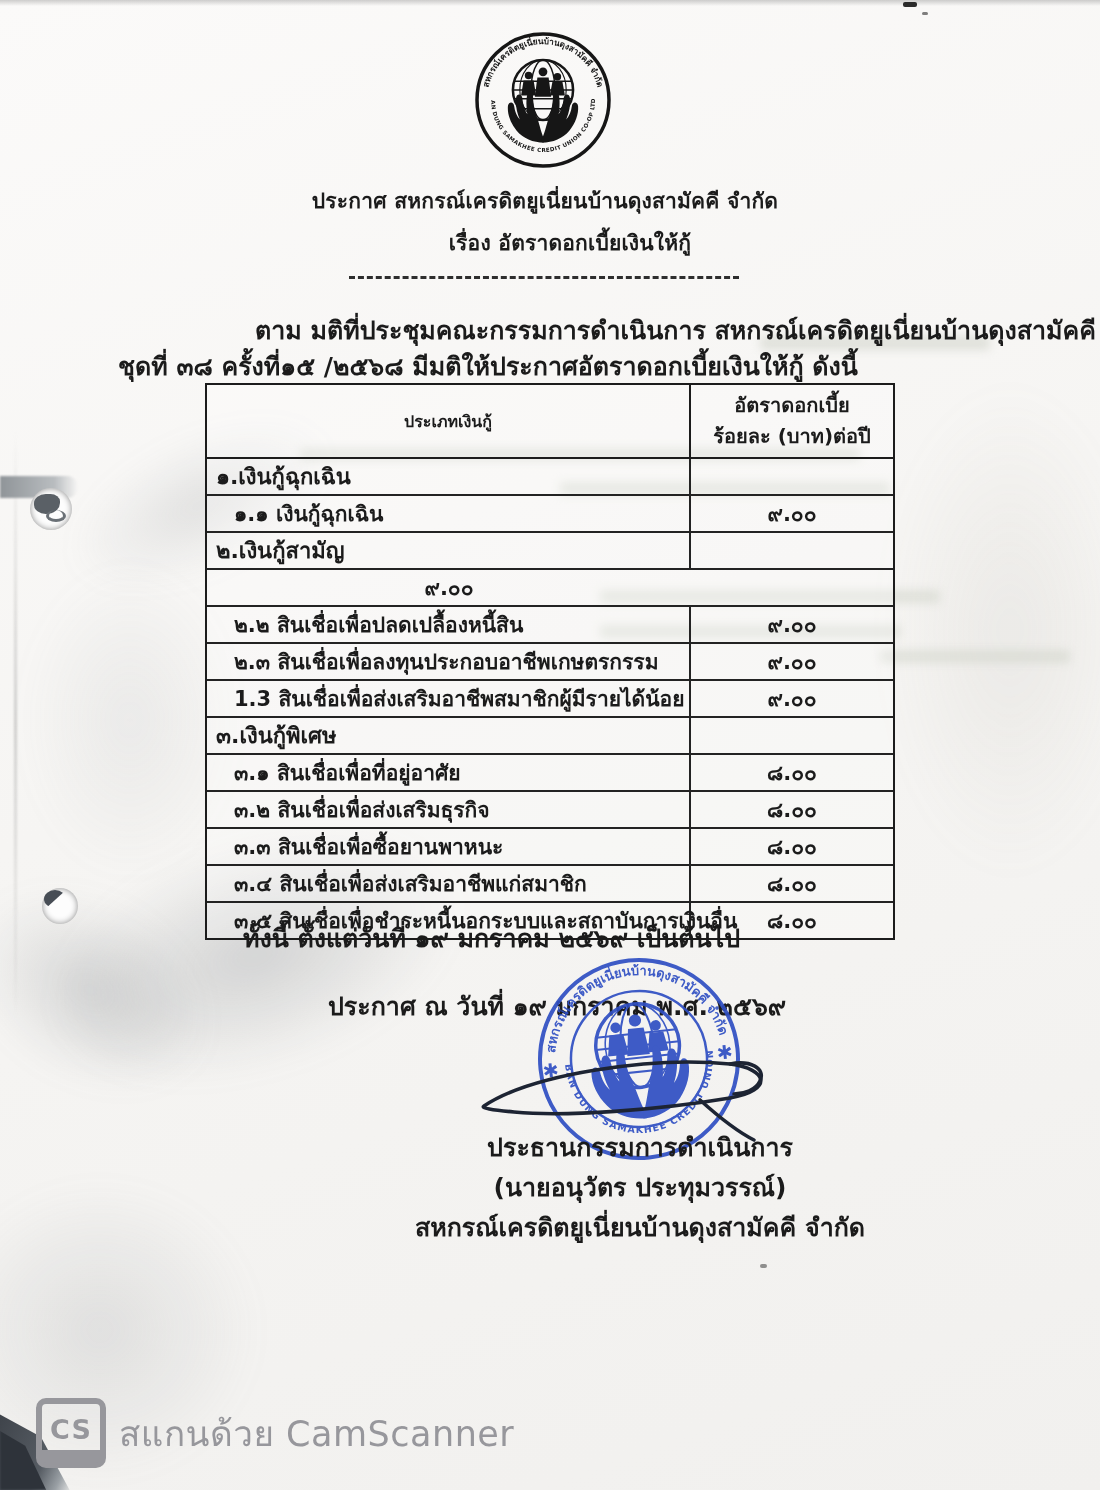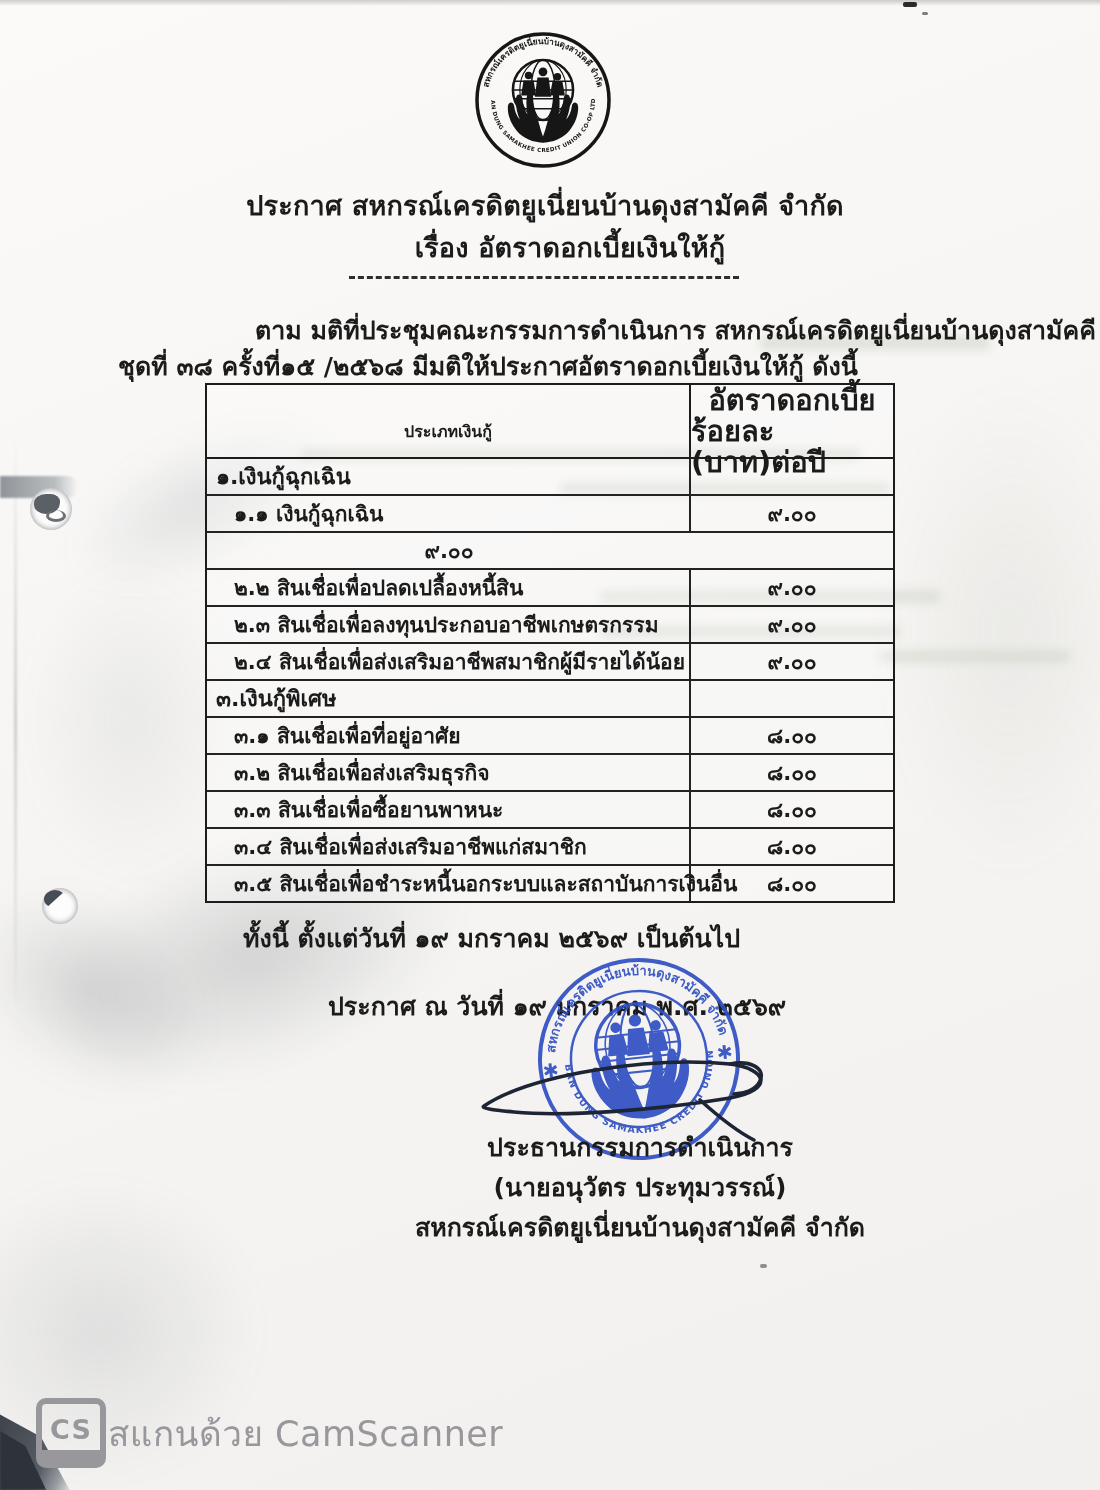"ประกาศ" .title { font-size: 27px -> 21px }
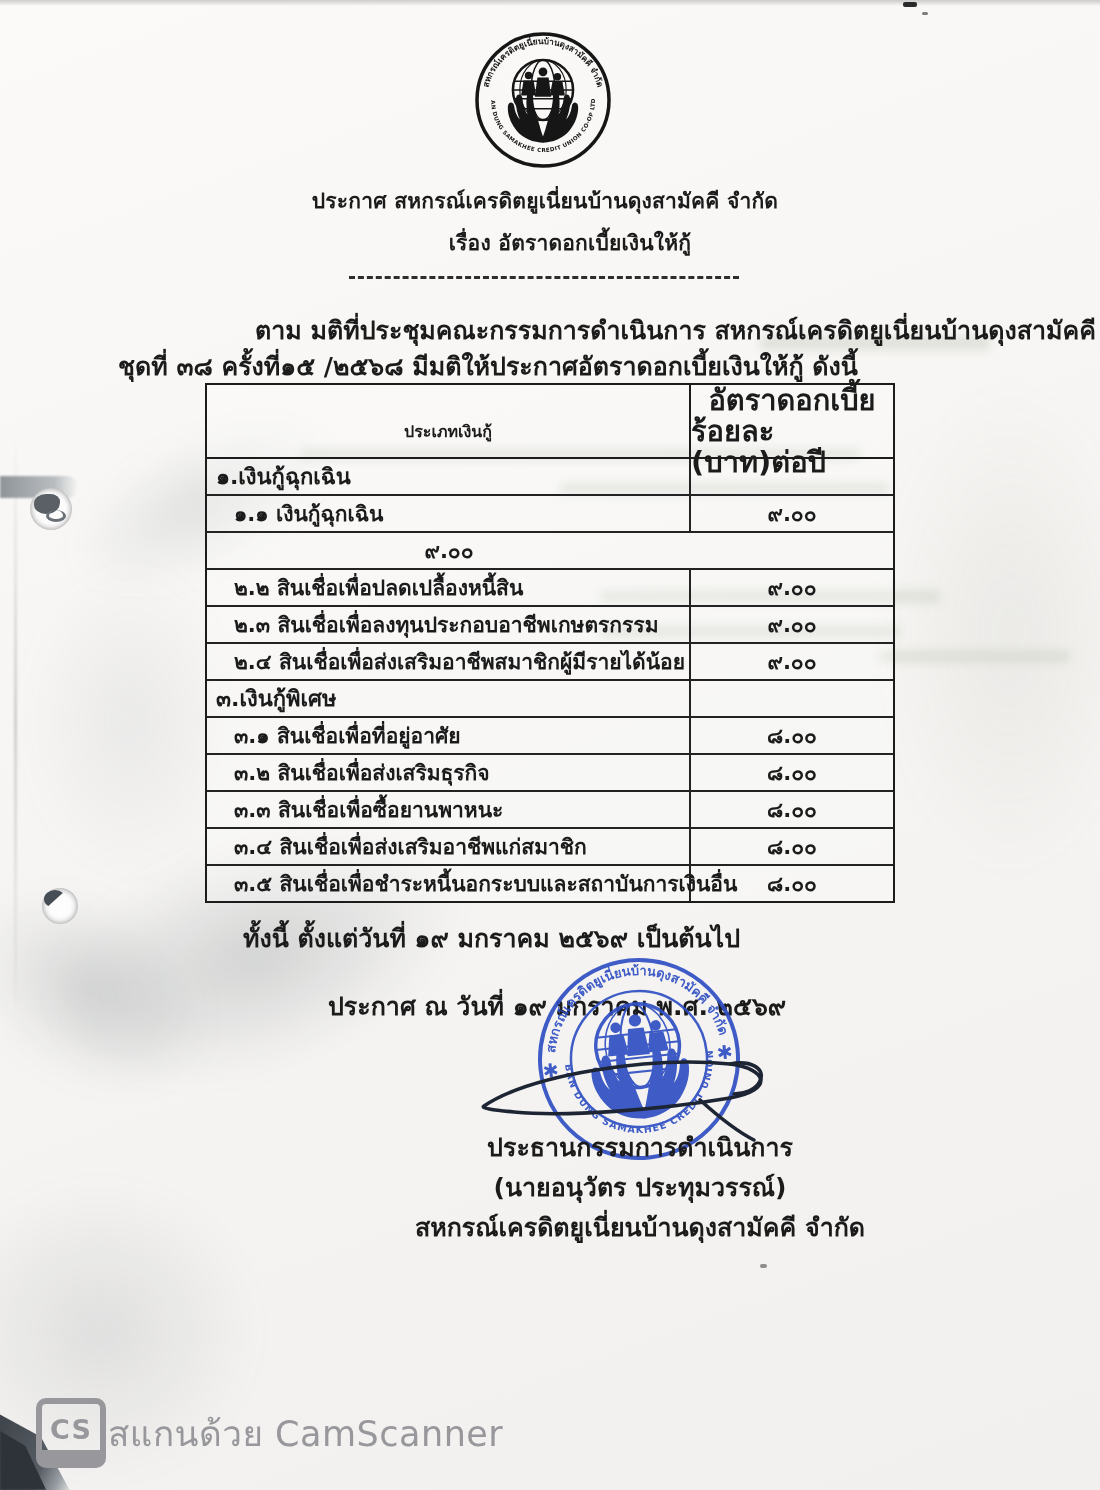"อัตราดอกเบี้ย" .thead .h2 { font-size: 29px -> 20px }
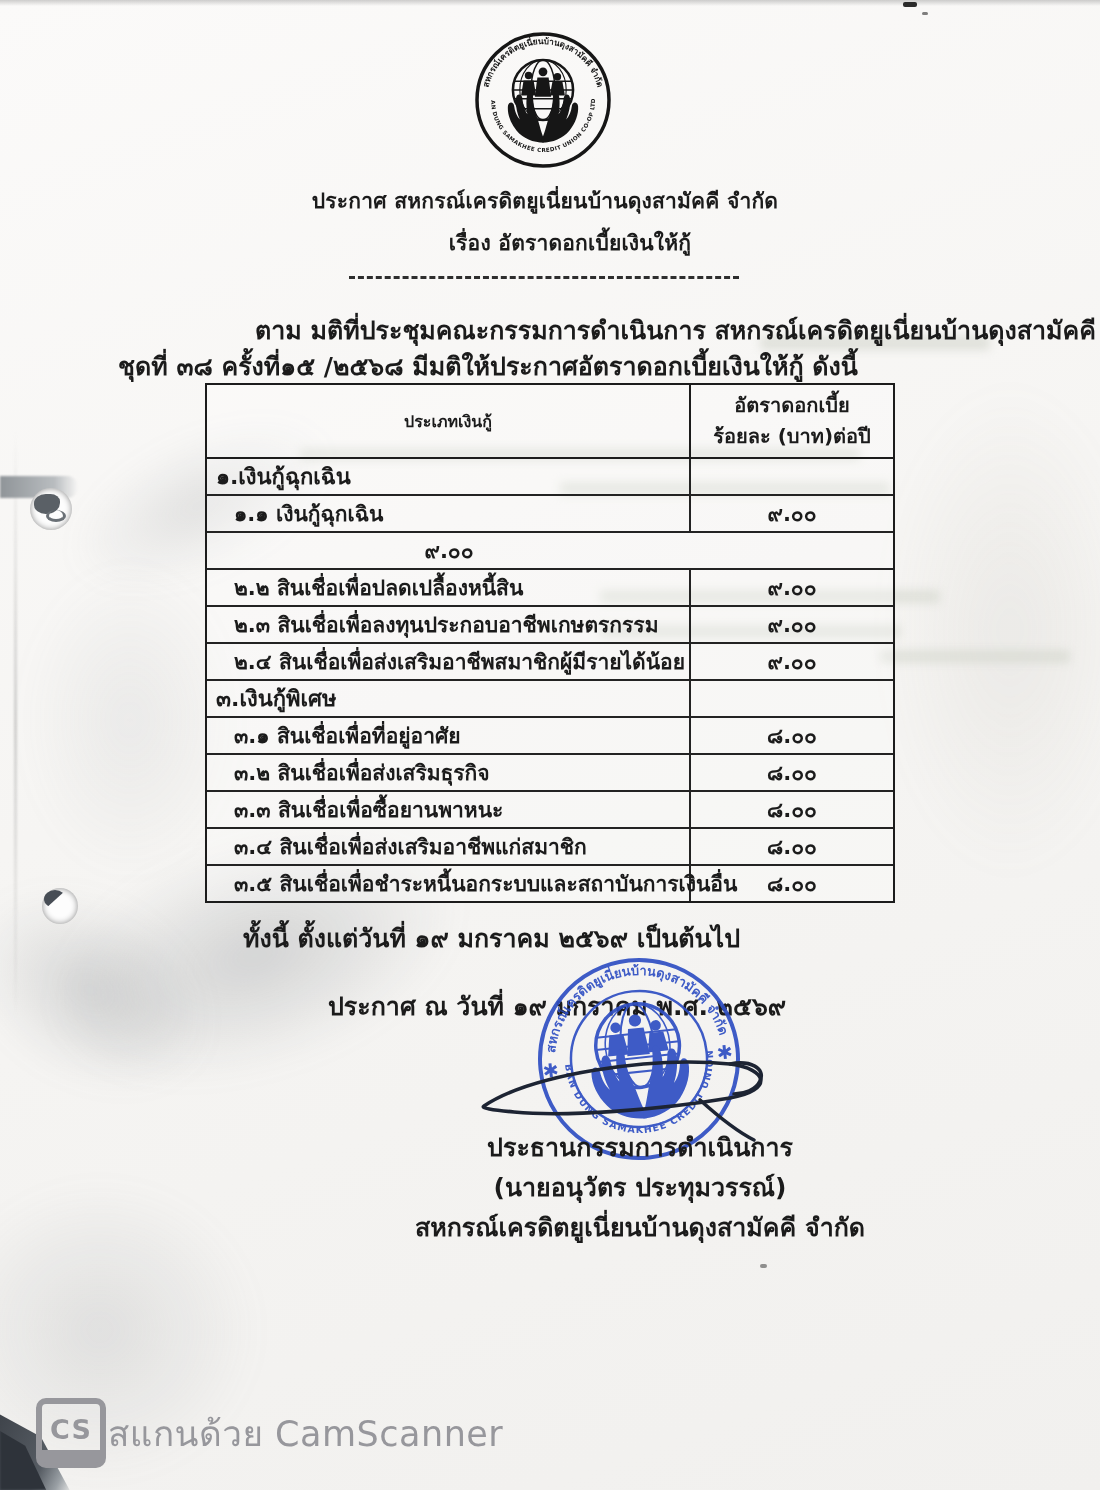"๒.เงินกู้สามัญ" div.trow { html: none -> <div> <div>๒.เงินกู้สามัญ</div> <div></div> </div> }
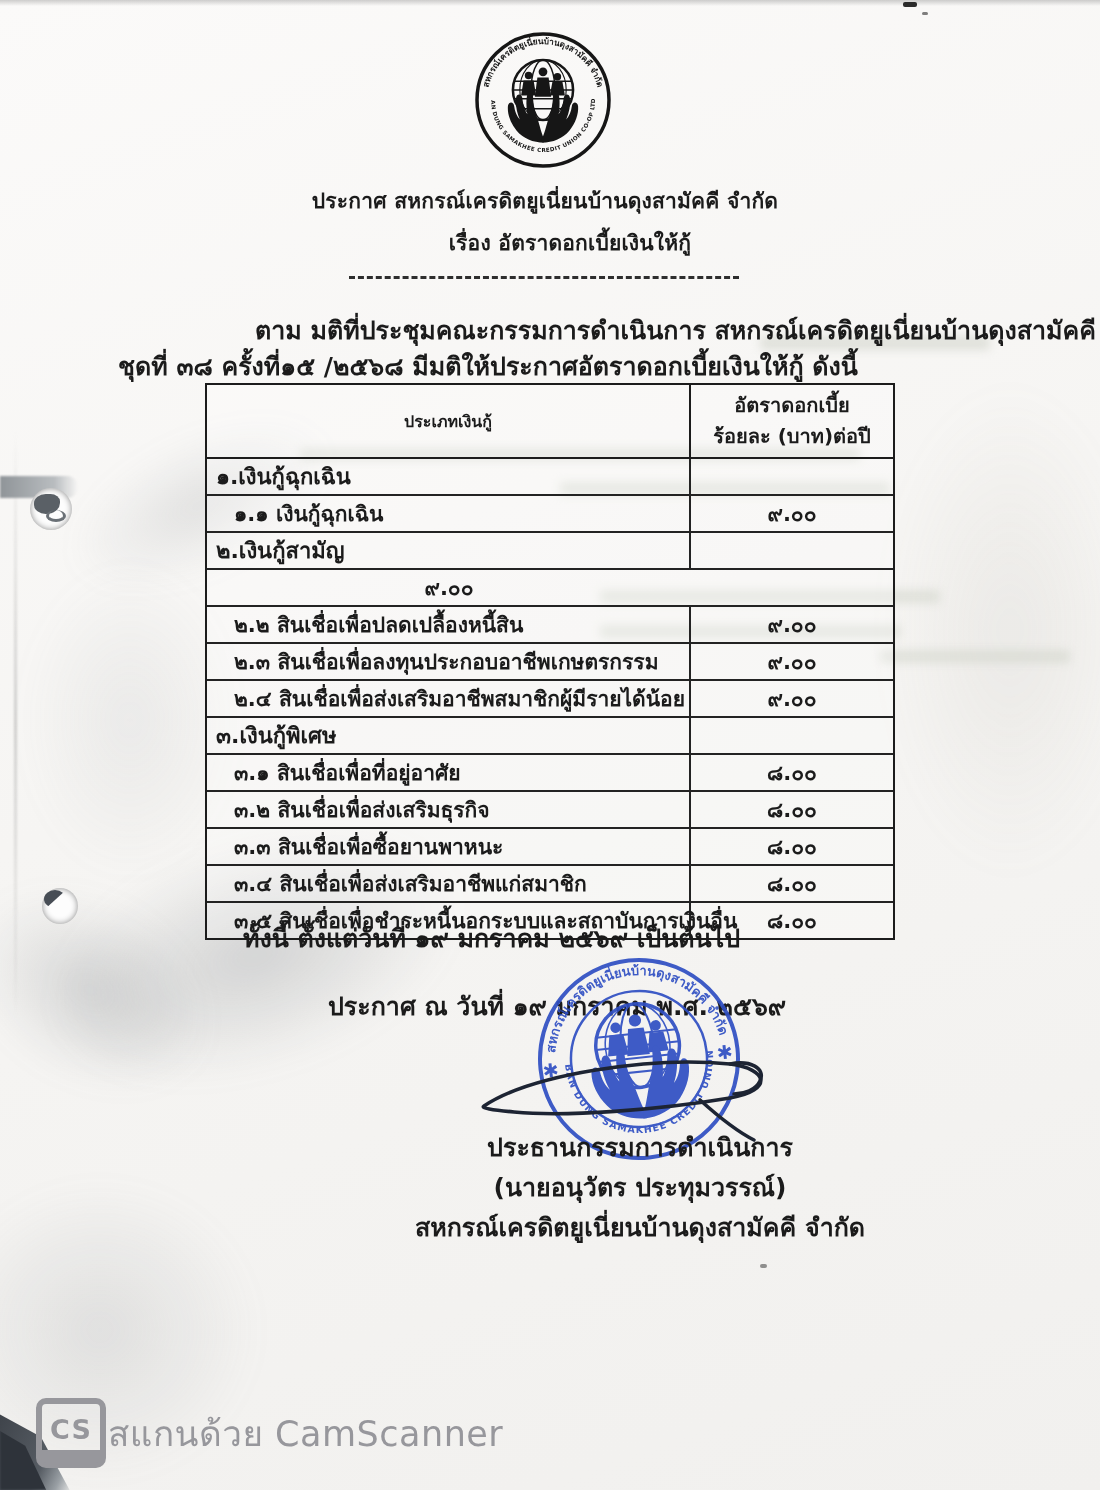"๒.๔" div.c1 { text: ๒.๔ -> 1.3 }
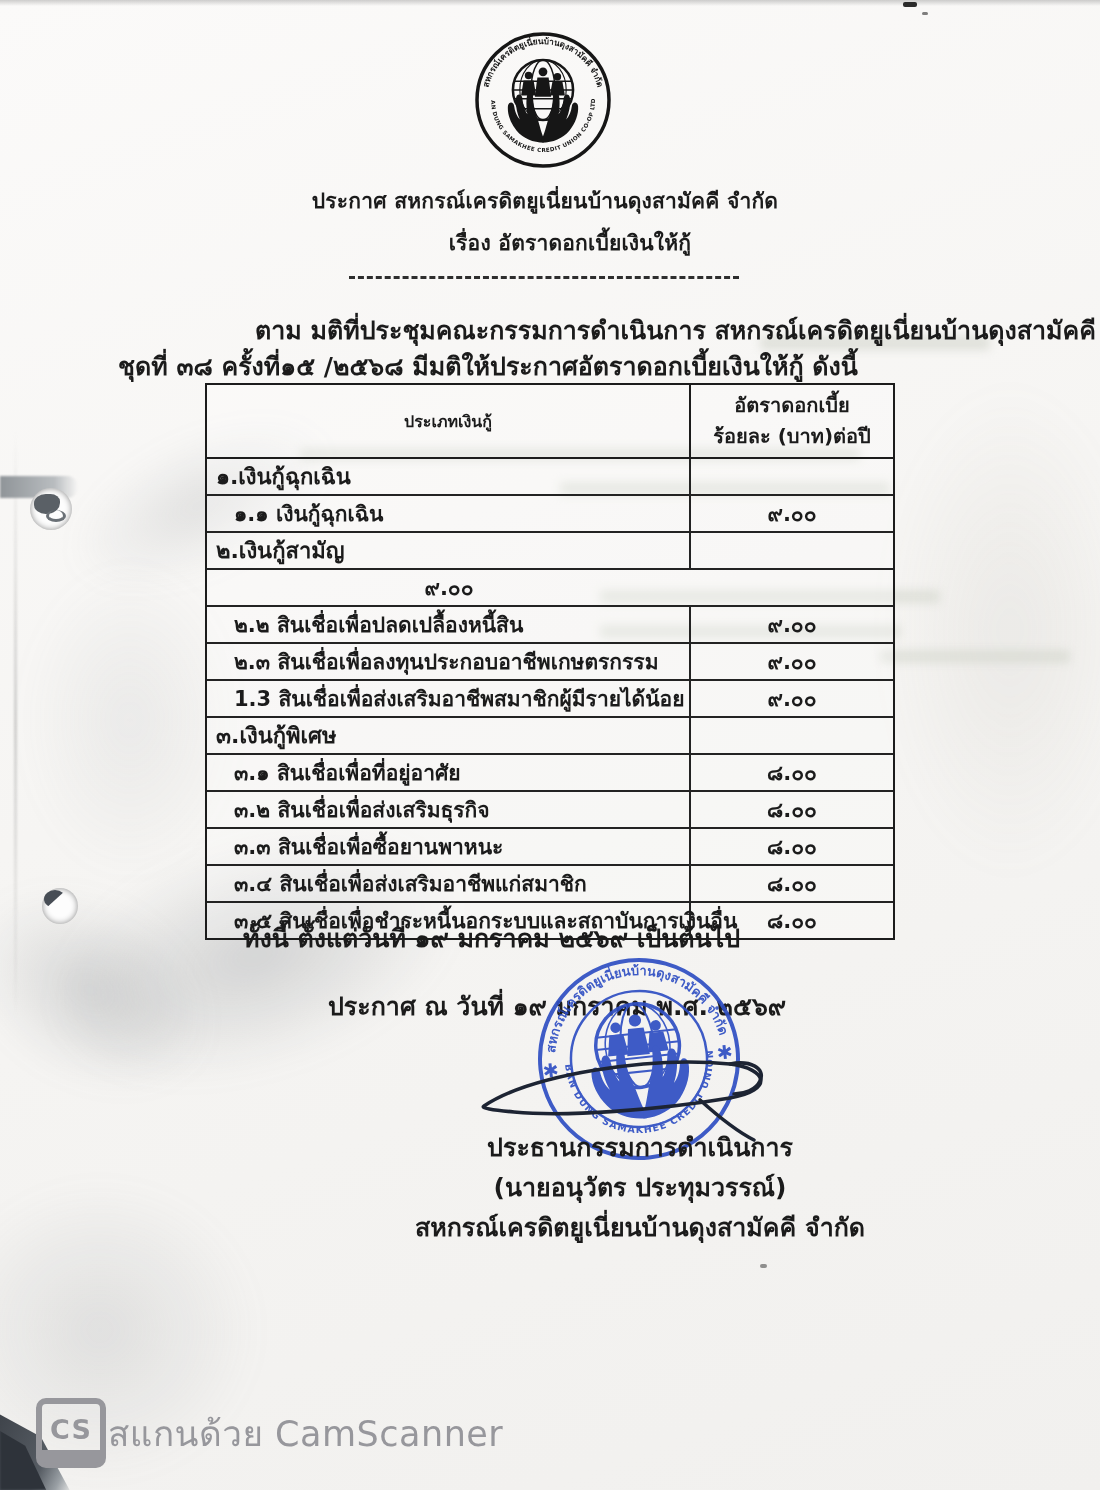"CS" .wm { gap: 2px -> 13px }
